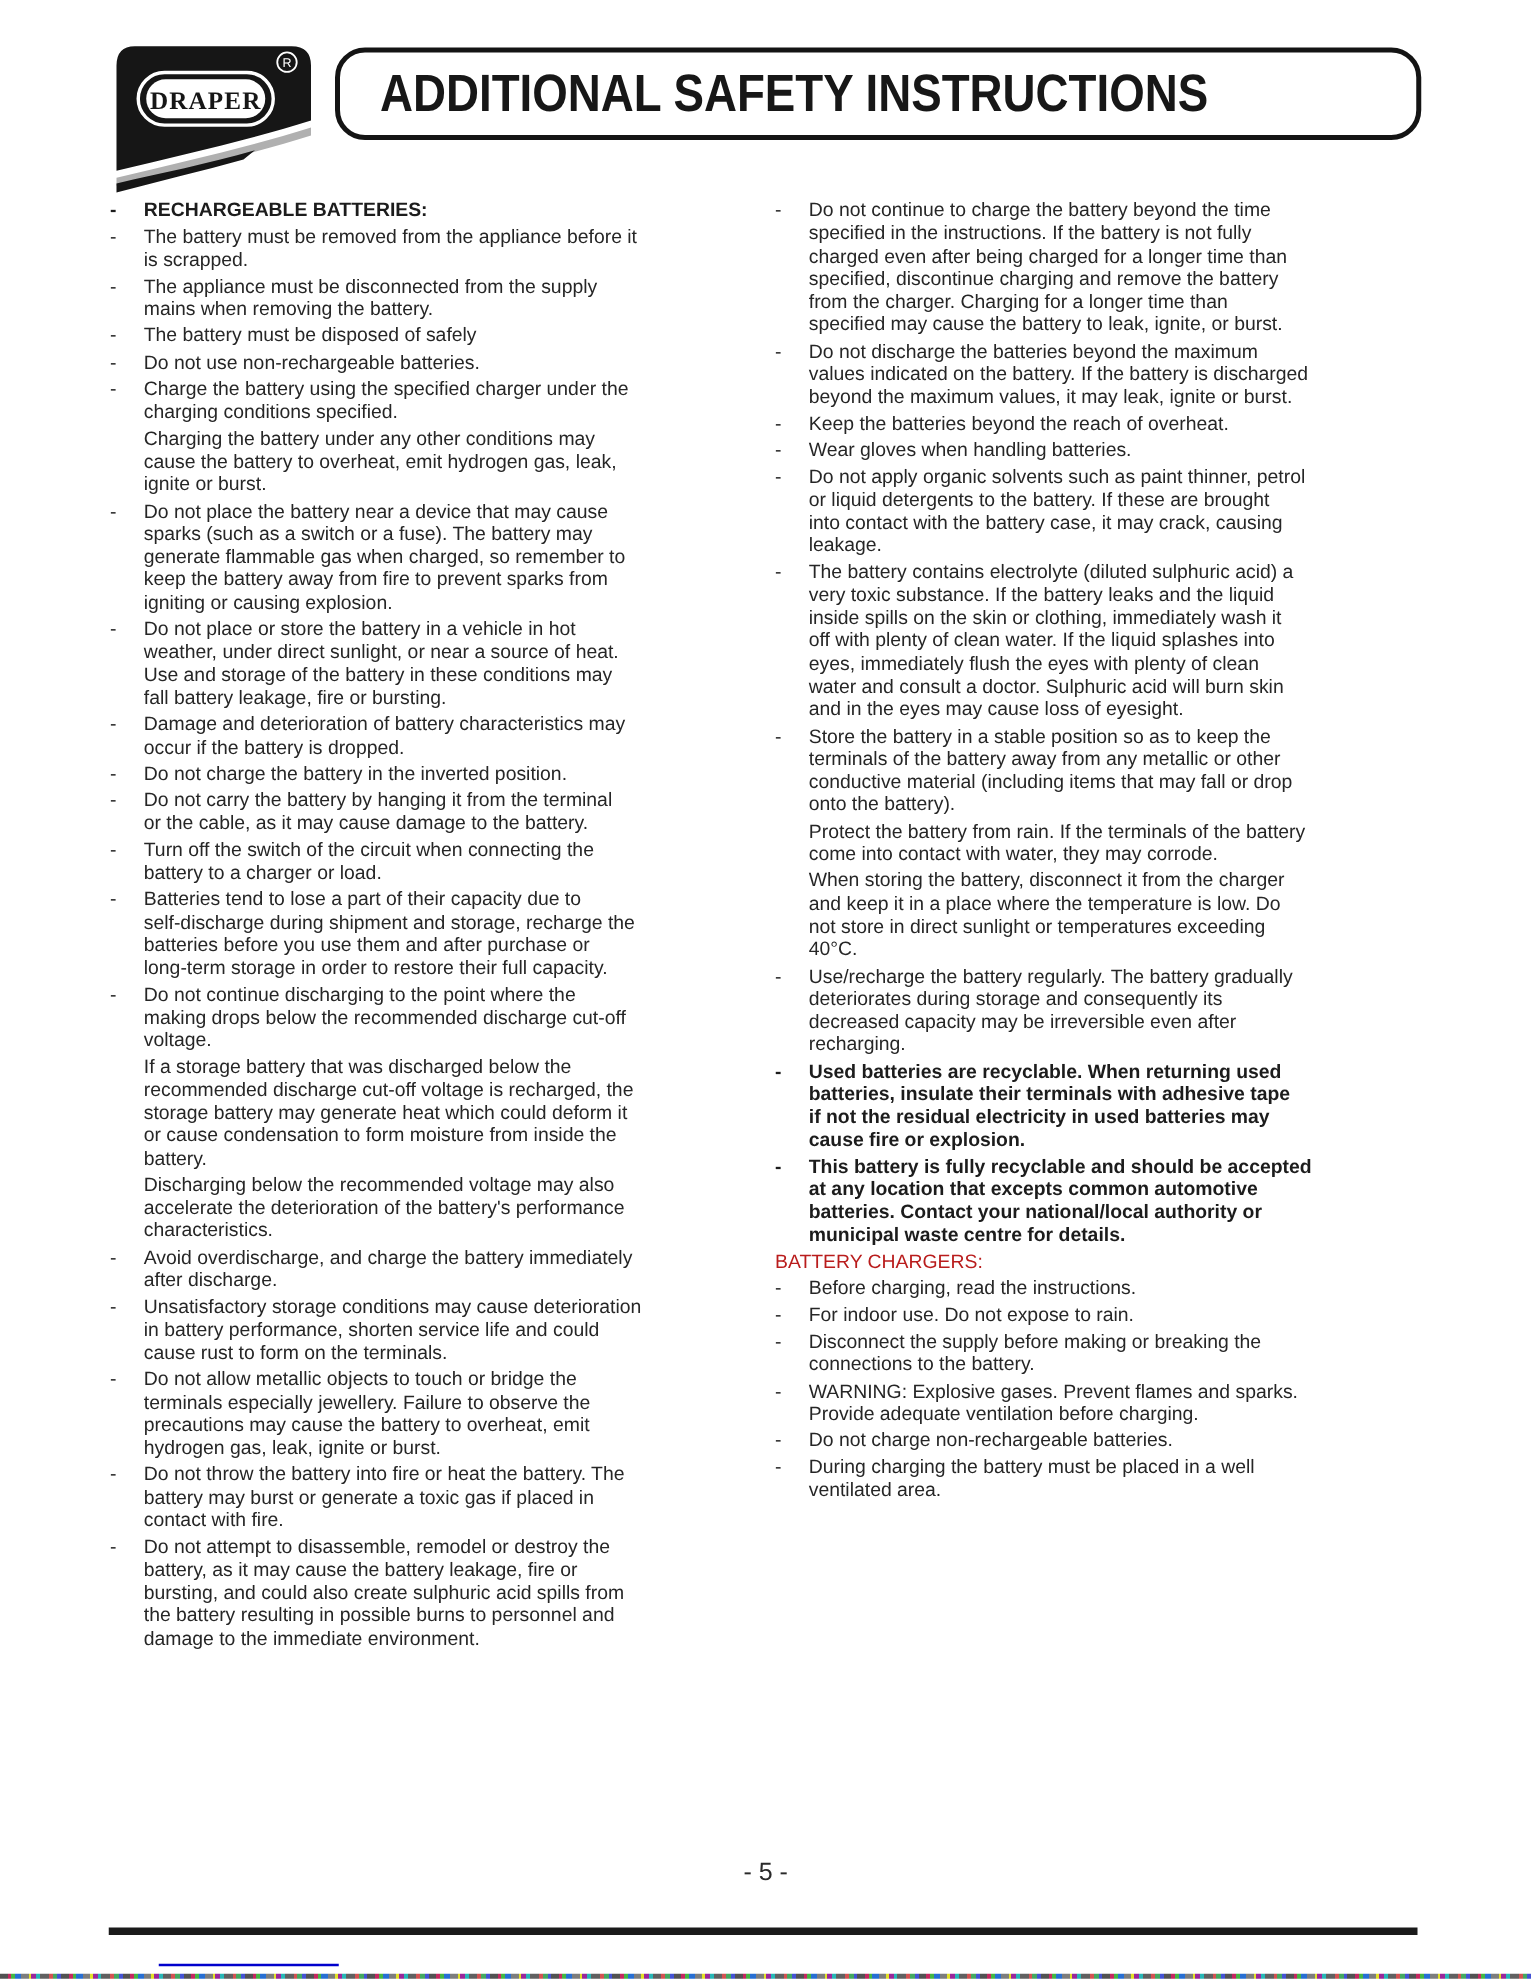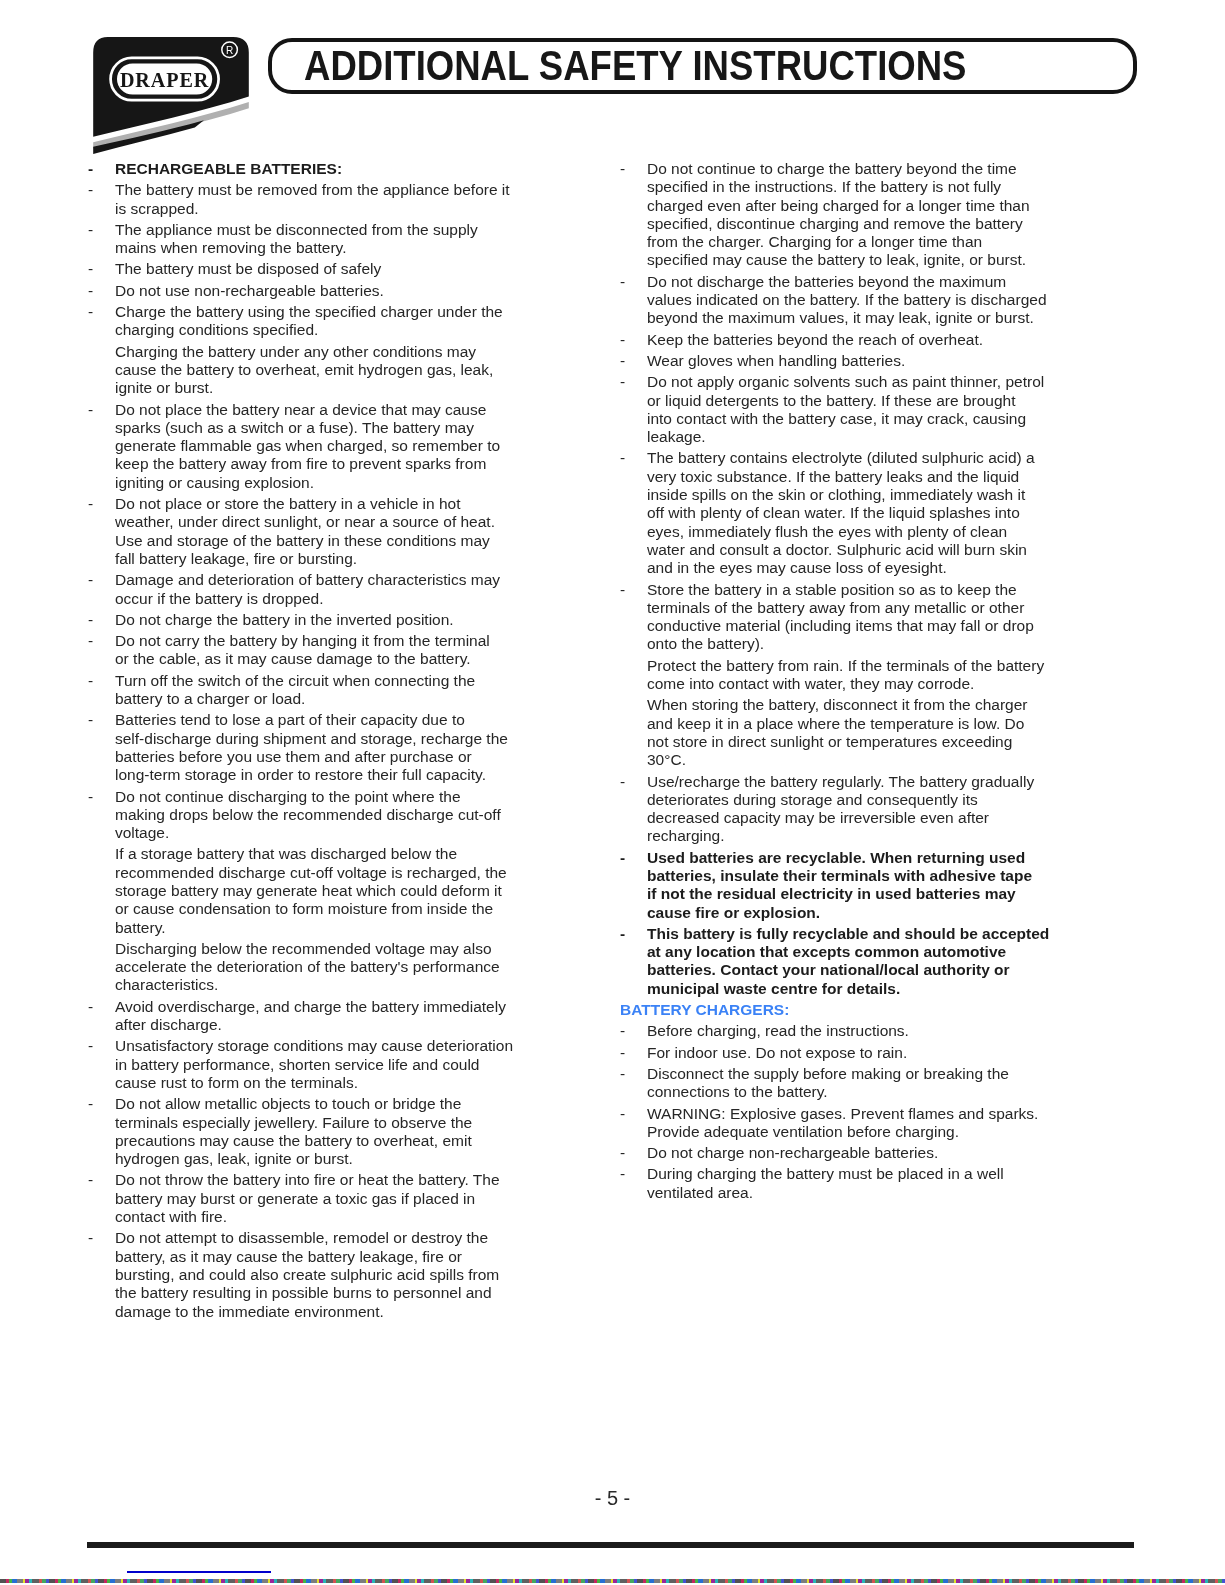"ADDITIONAL SAFETY INSTRUCTIONS" .title-box { height: 56px -> 74px }
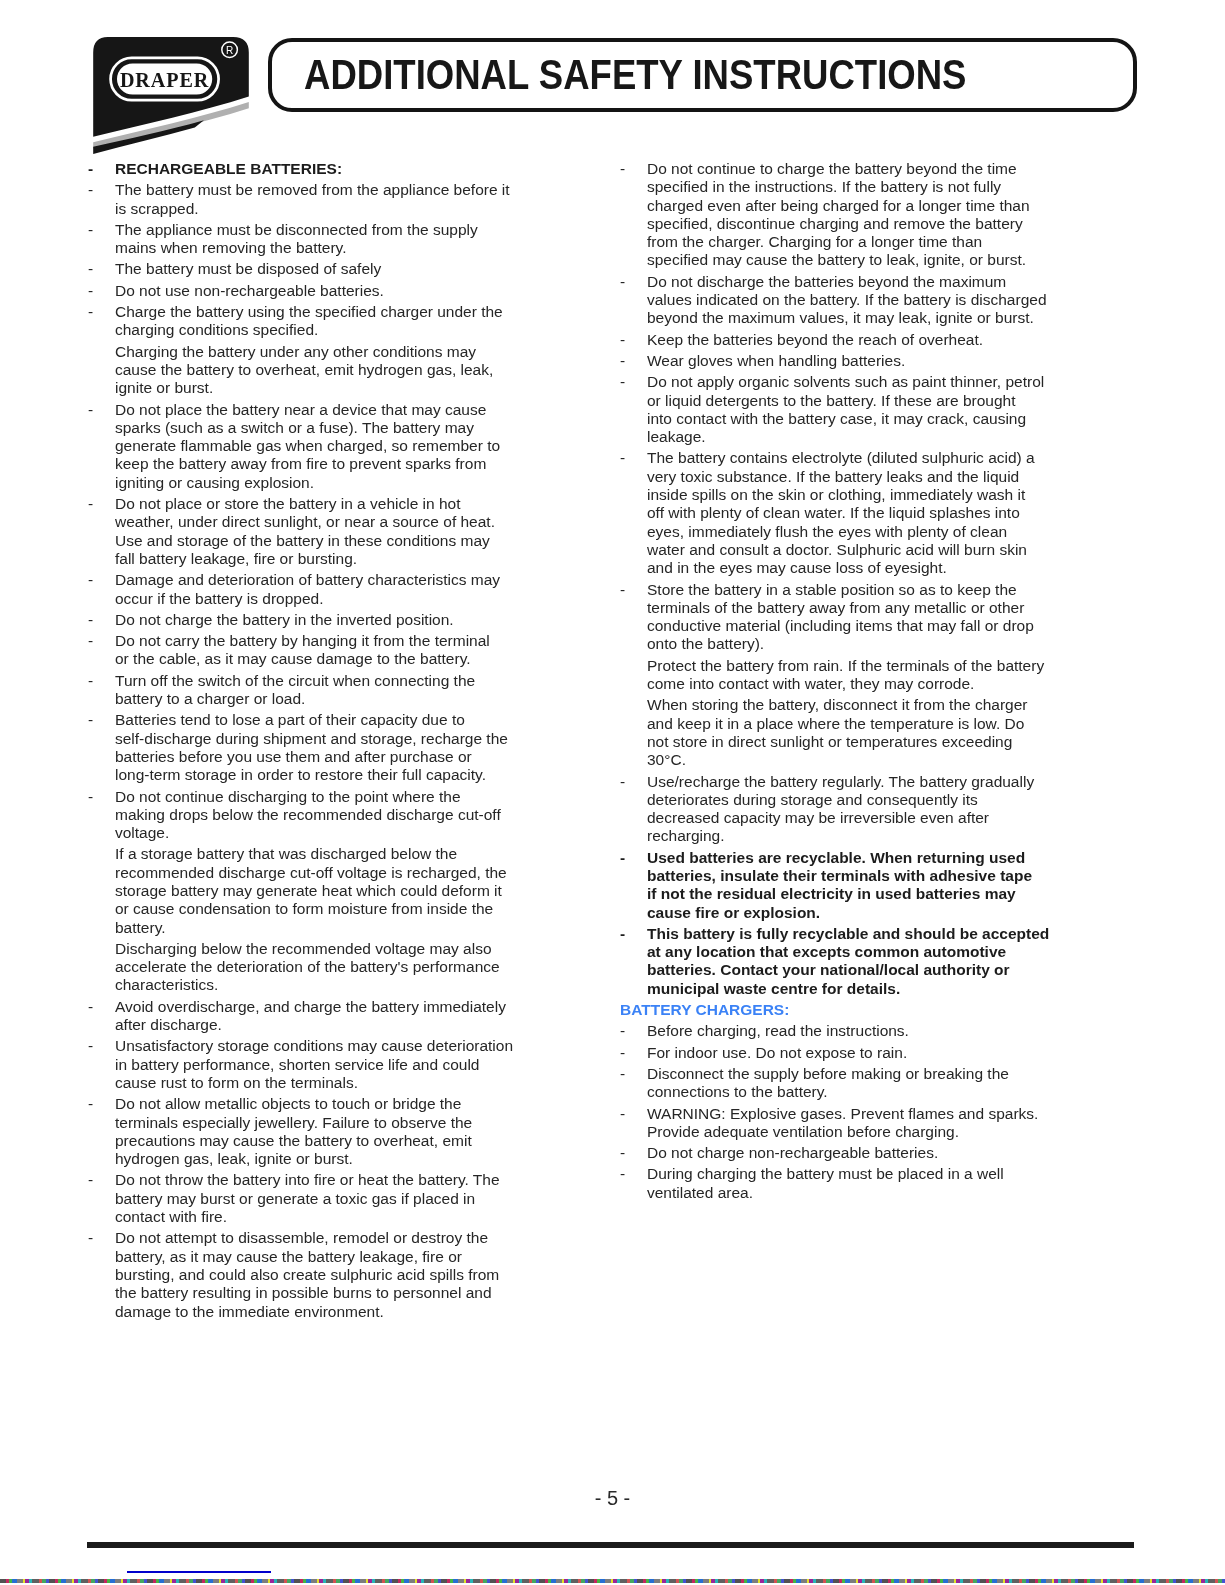"When storing the battery, disconnect" div.txt { text: 30 -> 40 }
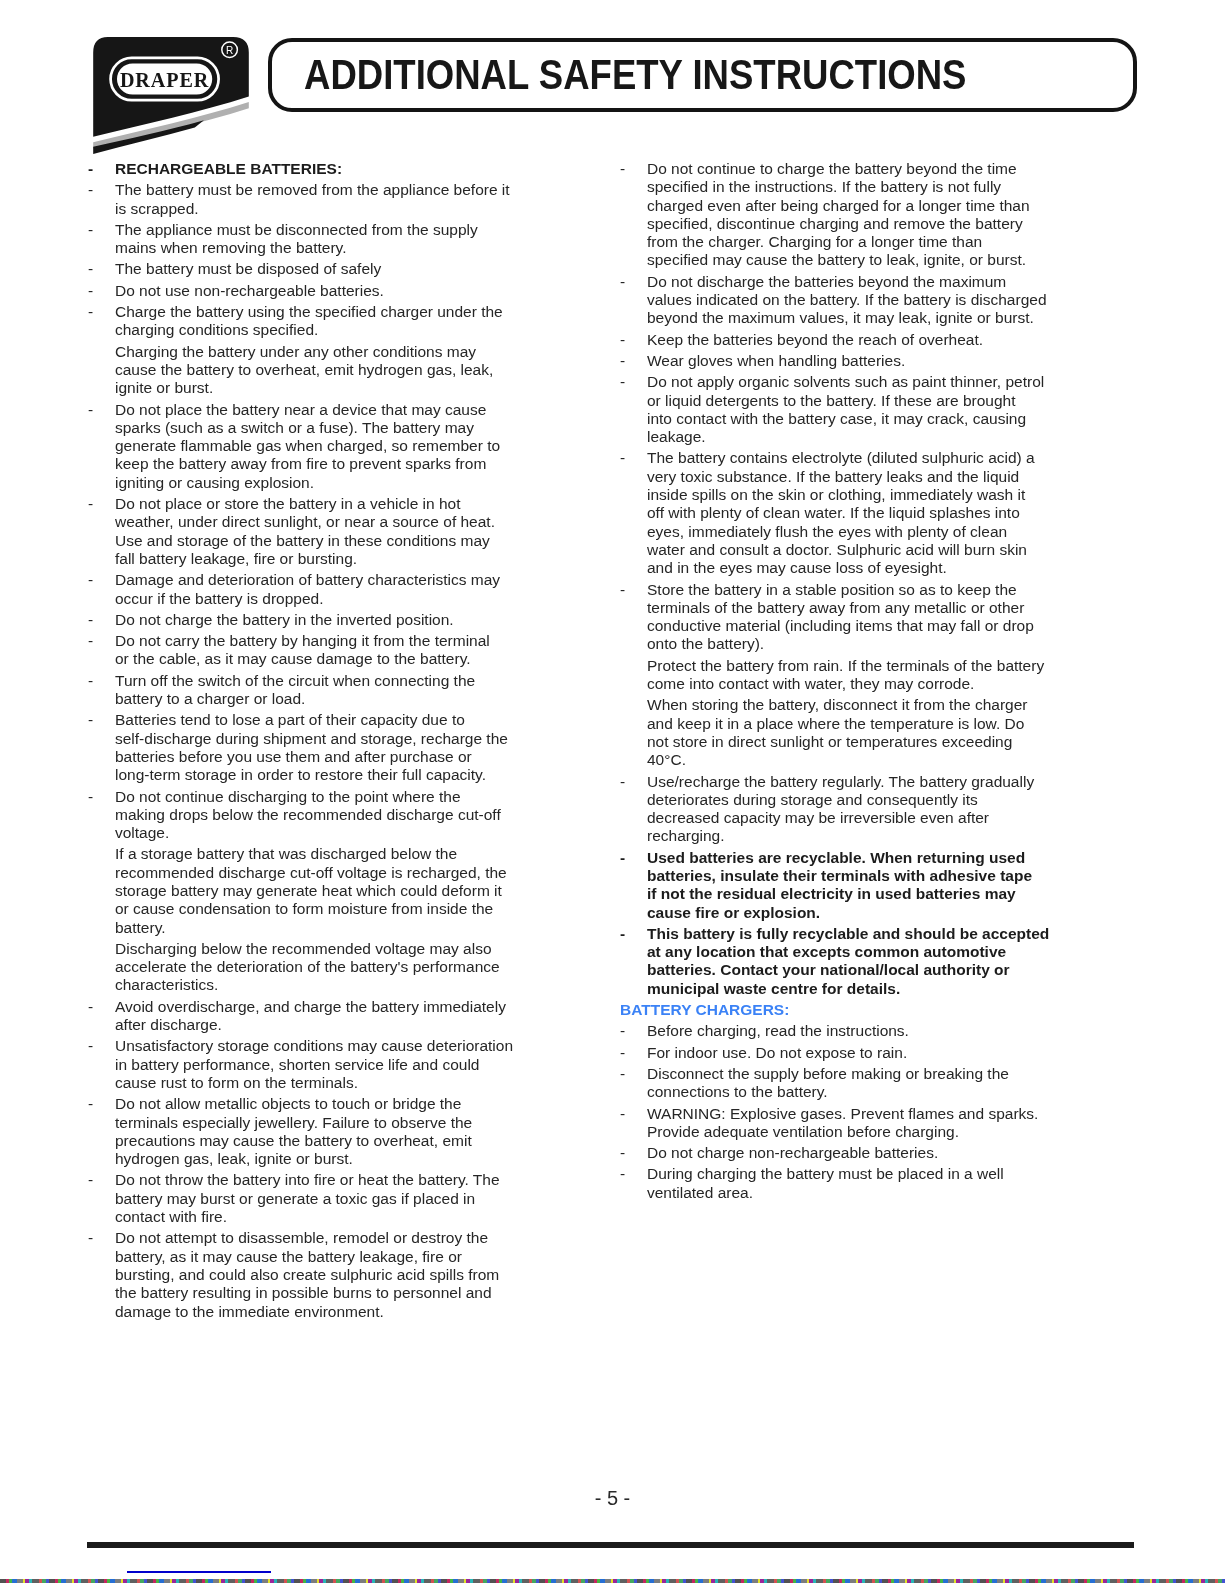"BATTERY CHARGERS:" .item.flush { color: #3b82f6 -> #b91c1c; font-weight: bold -> normal }
